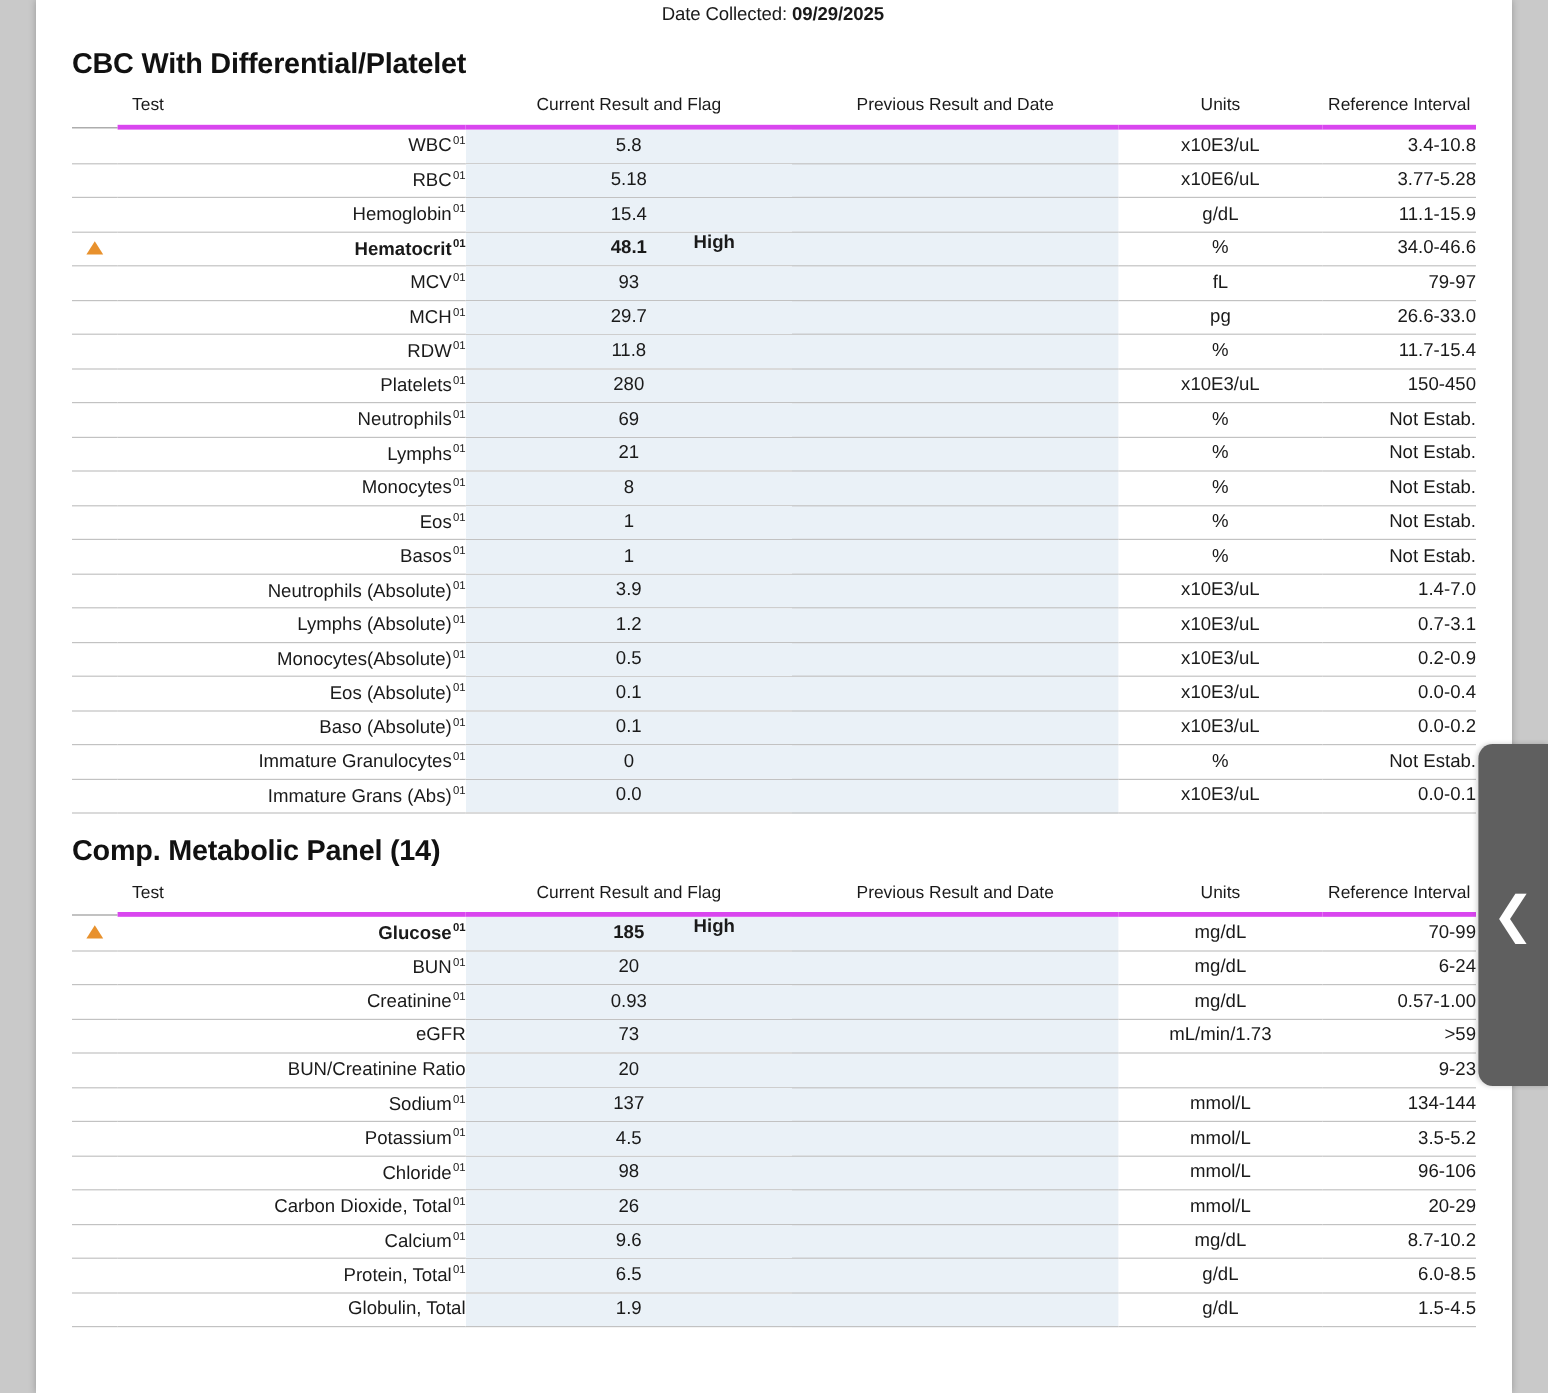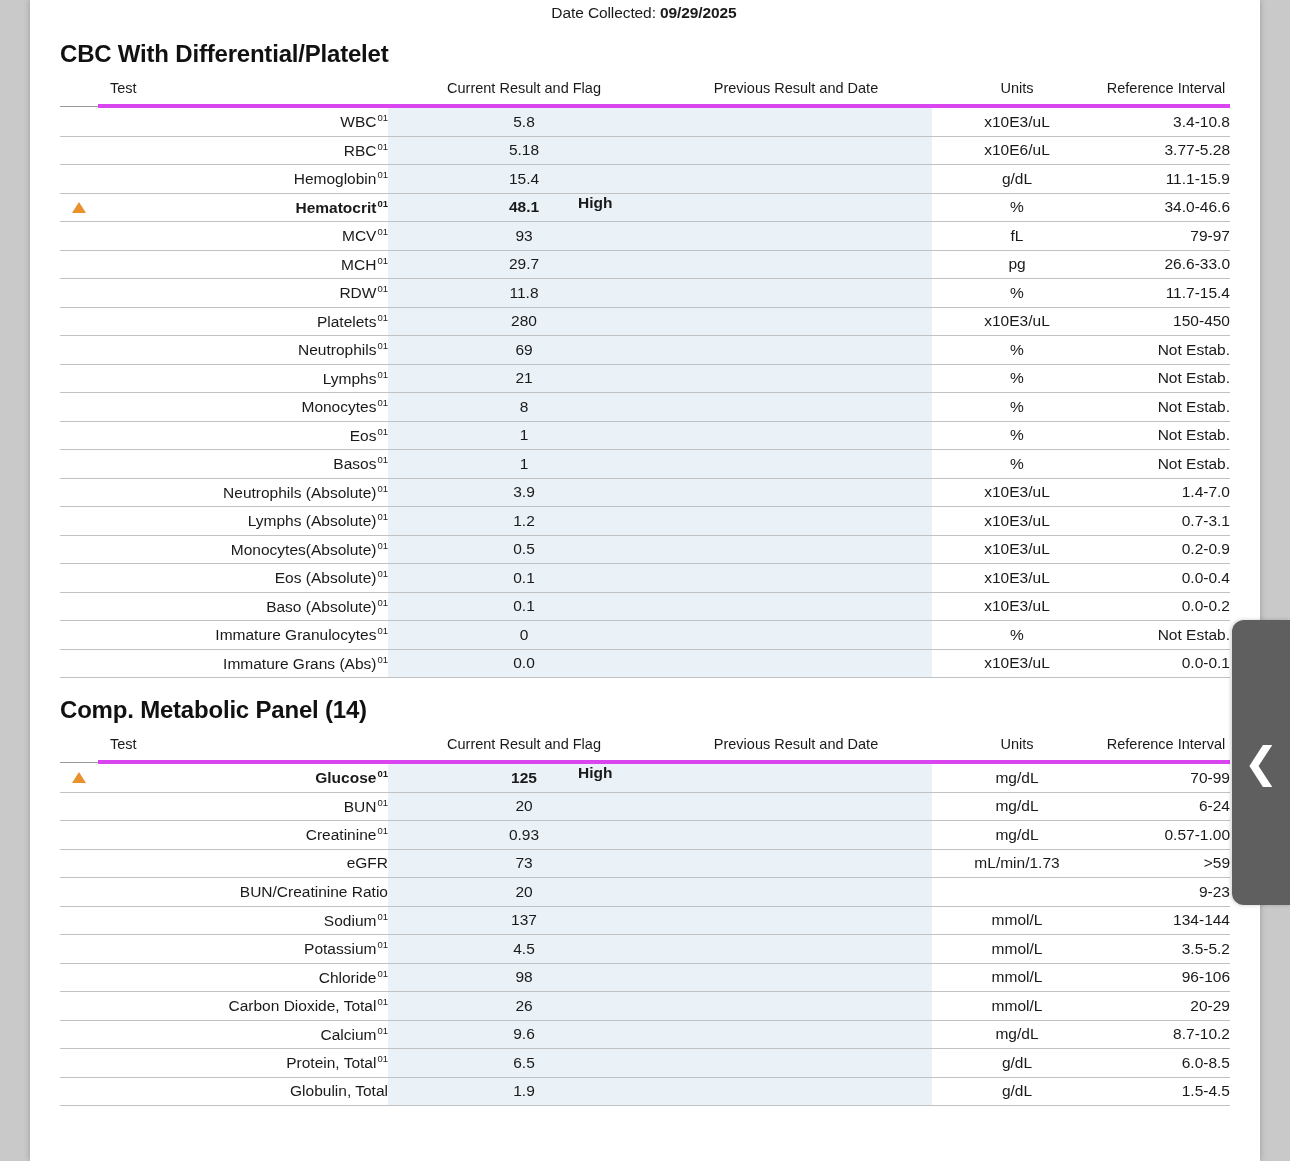"125" span.val { text: 125 -> 185 }
